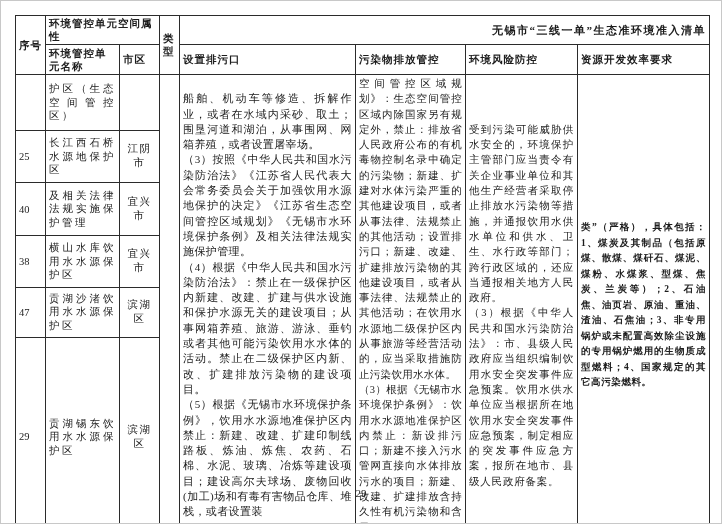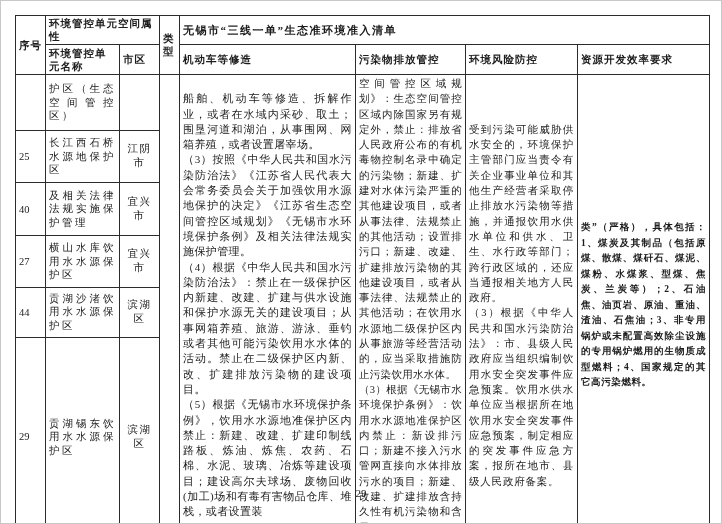"无锡市“三线一单”生态准环境准入清单" td.title-cell { text-align: left -> right }
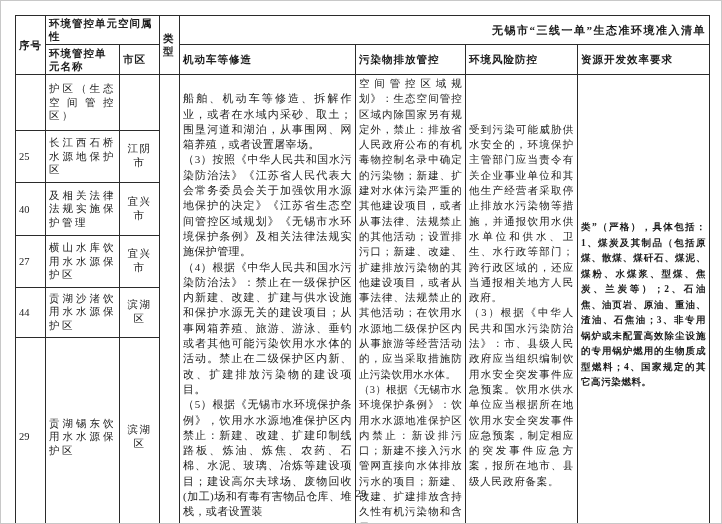"机动车等修造" td.hd { text: 机动车等修造 -> 设置排污口 }
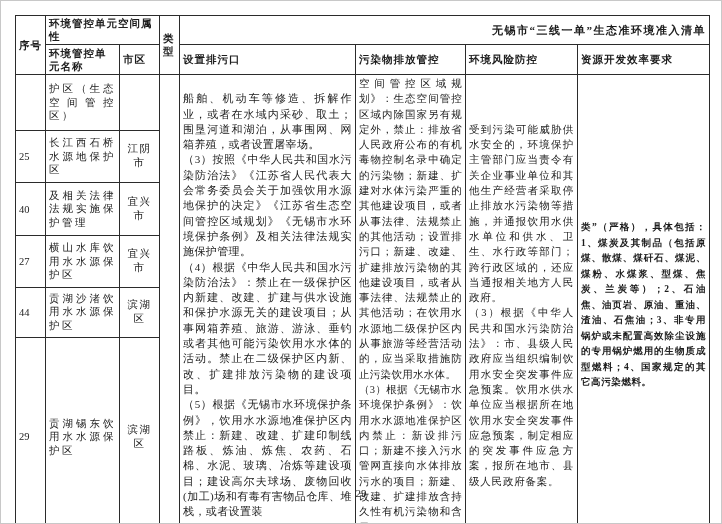"27" td.c-idx { text: 27 -> 38 }
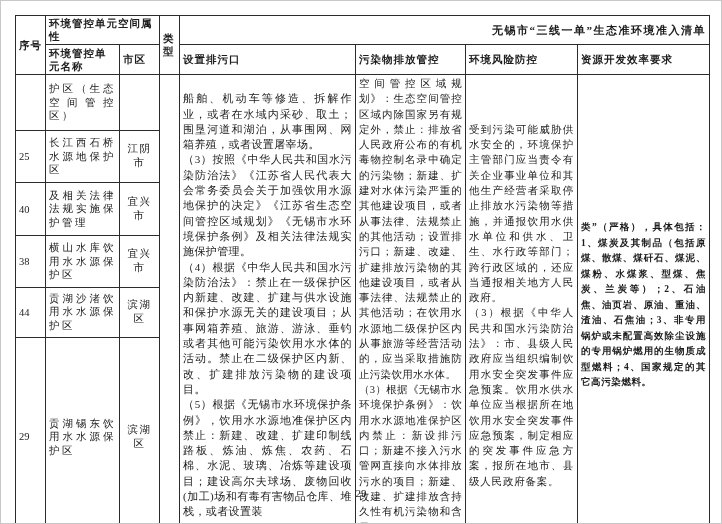"44" td.c-idx { text: 44 -> 47 }
